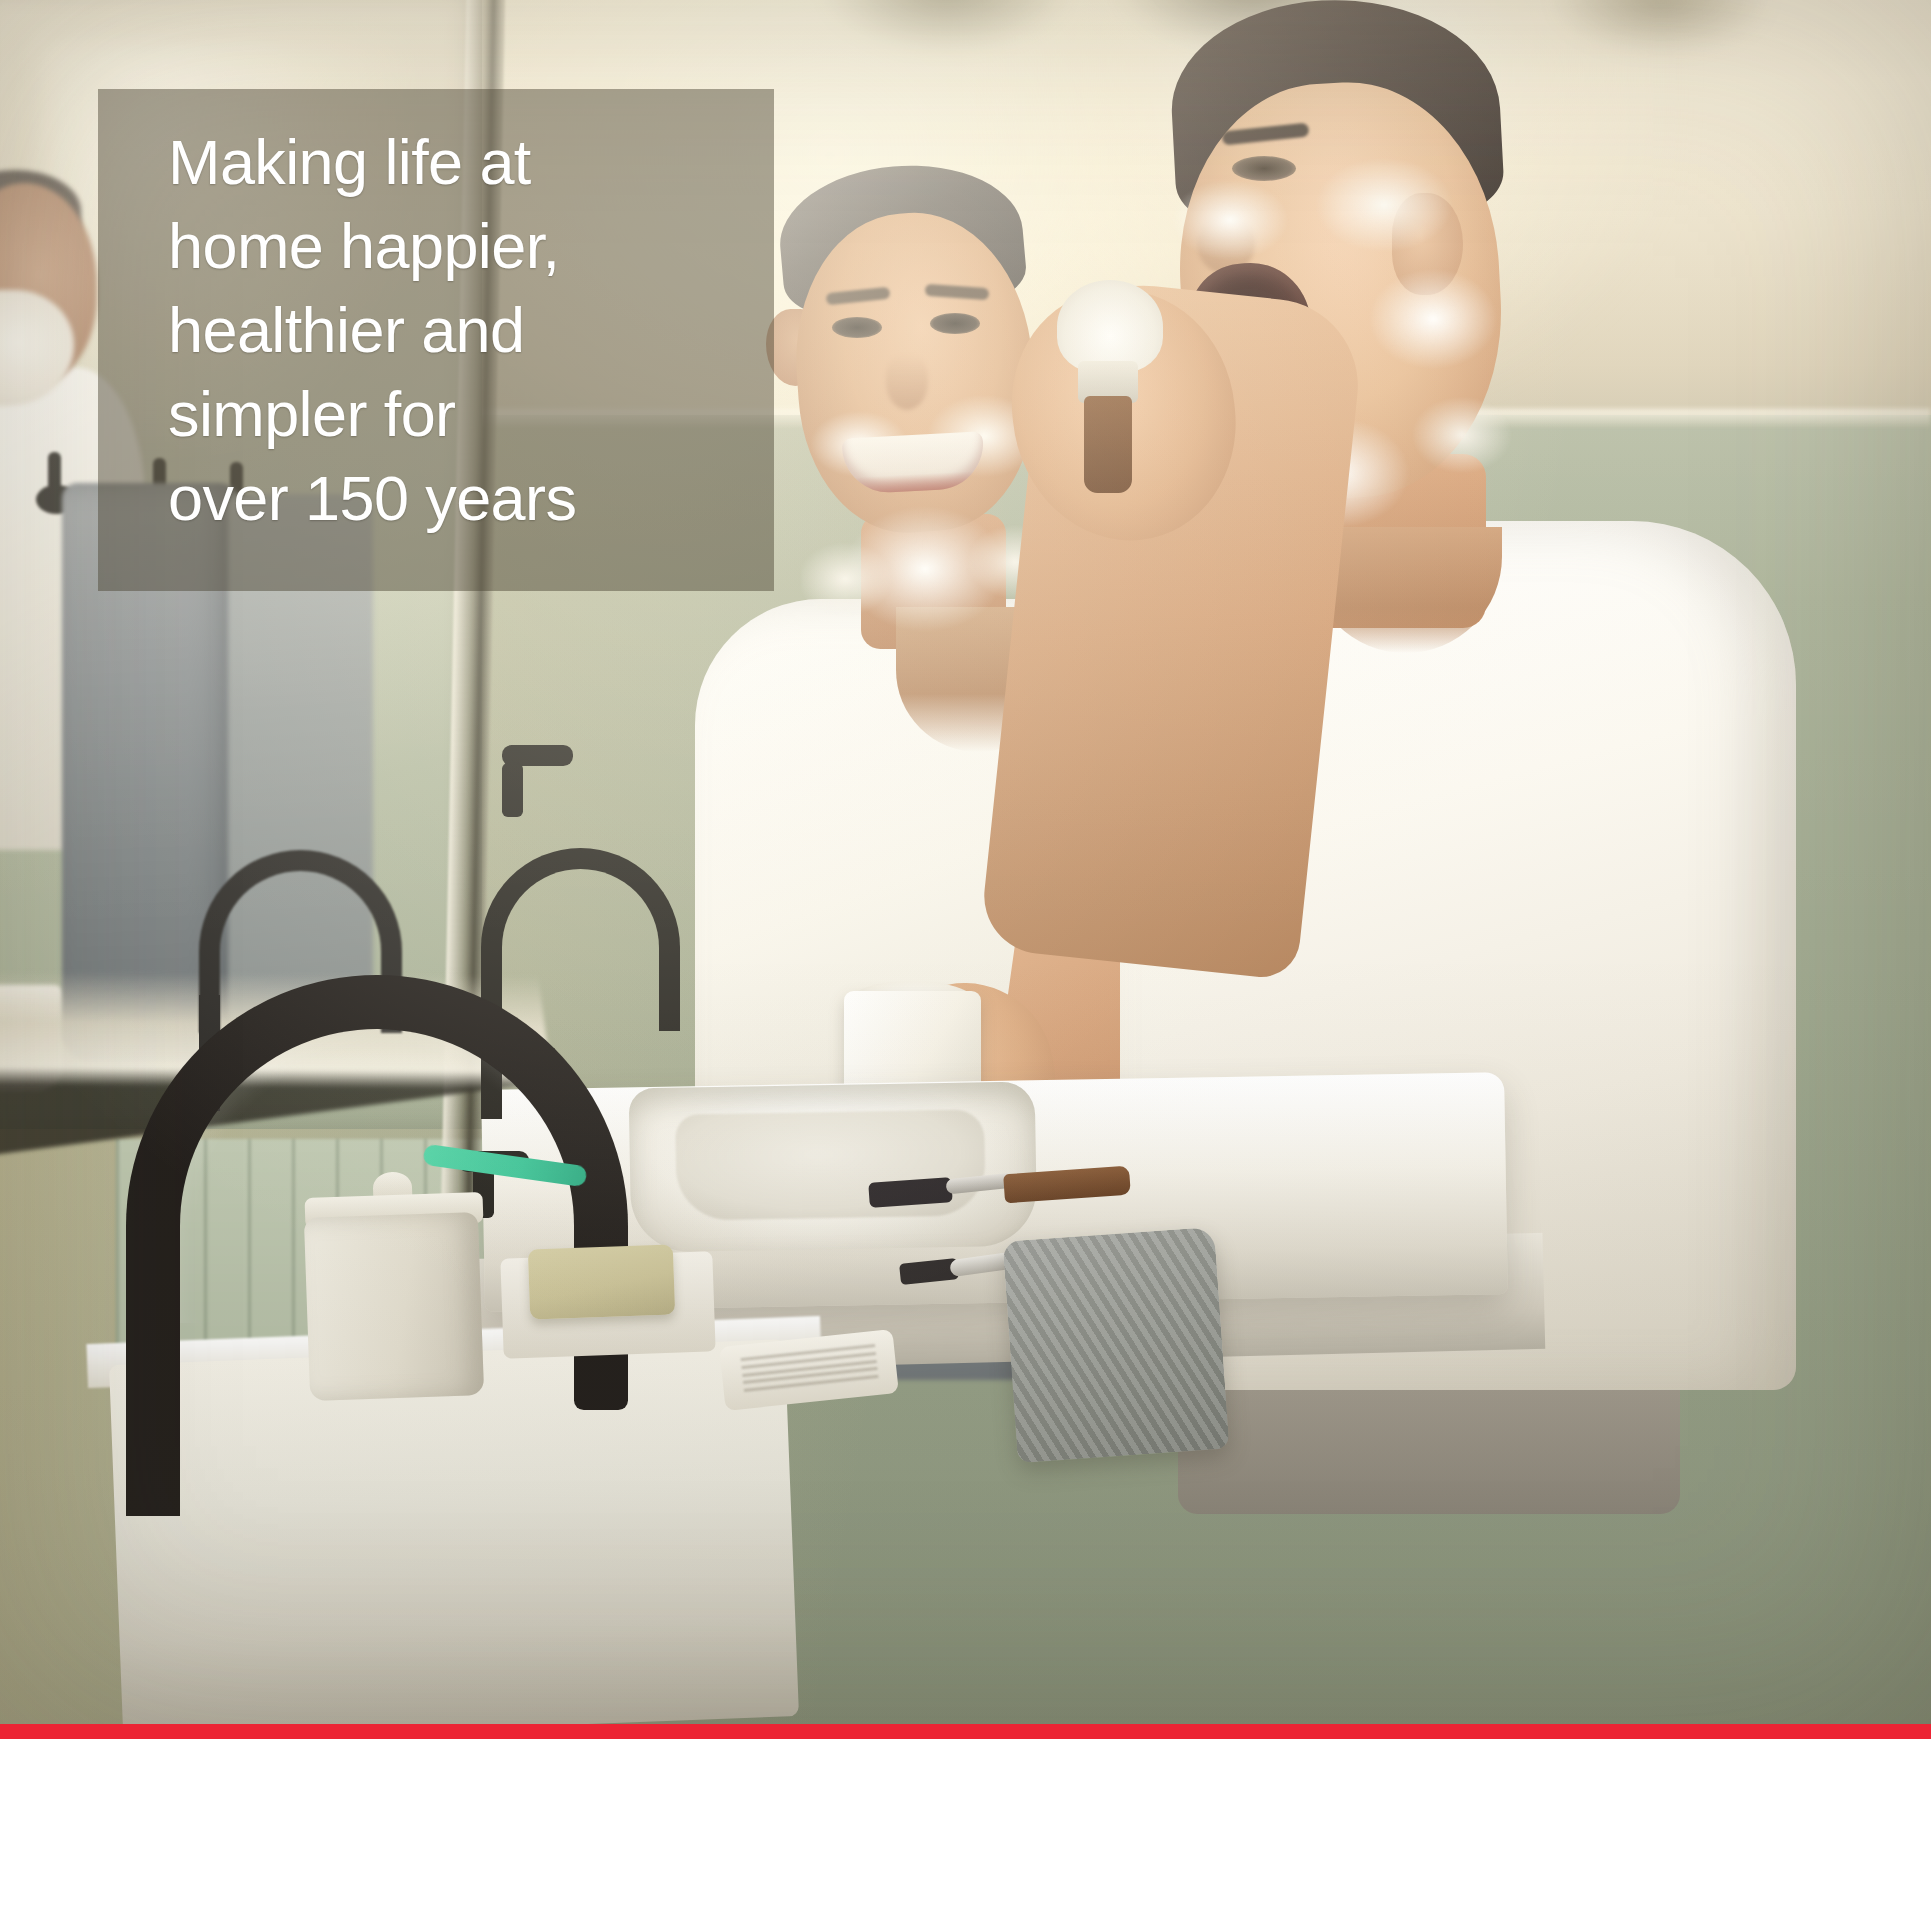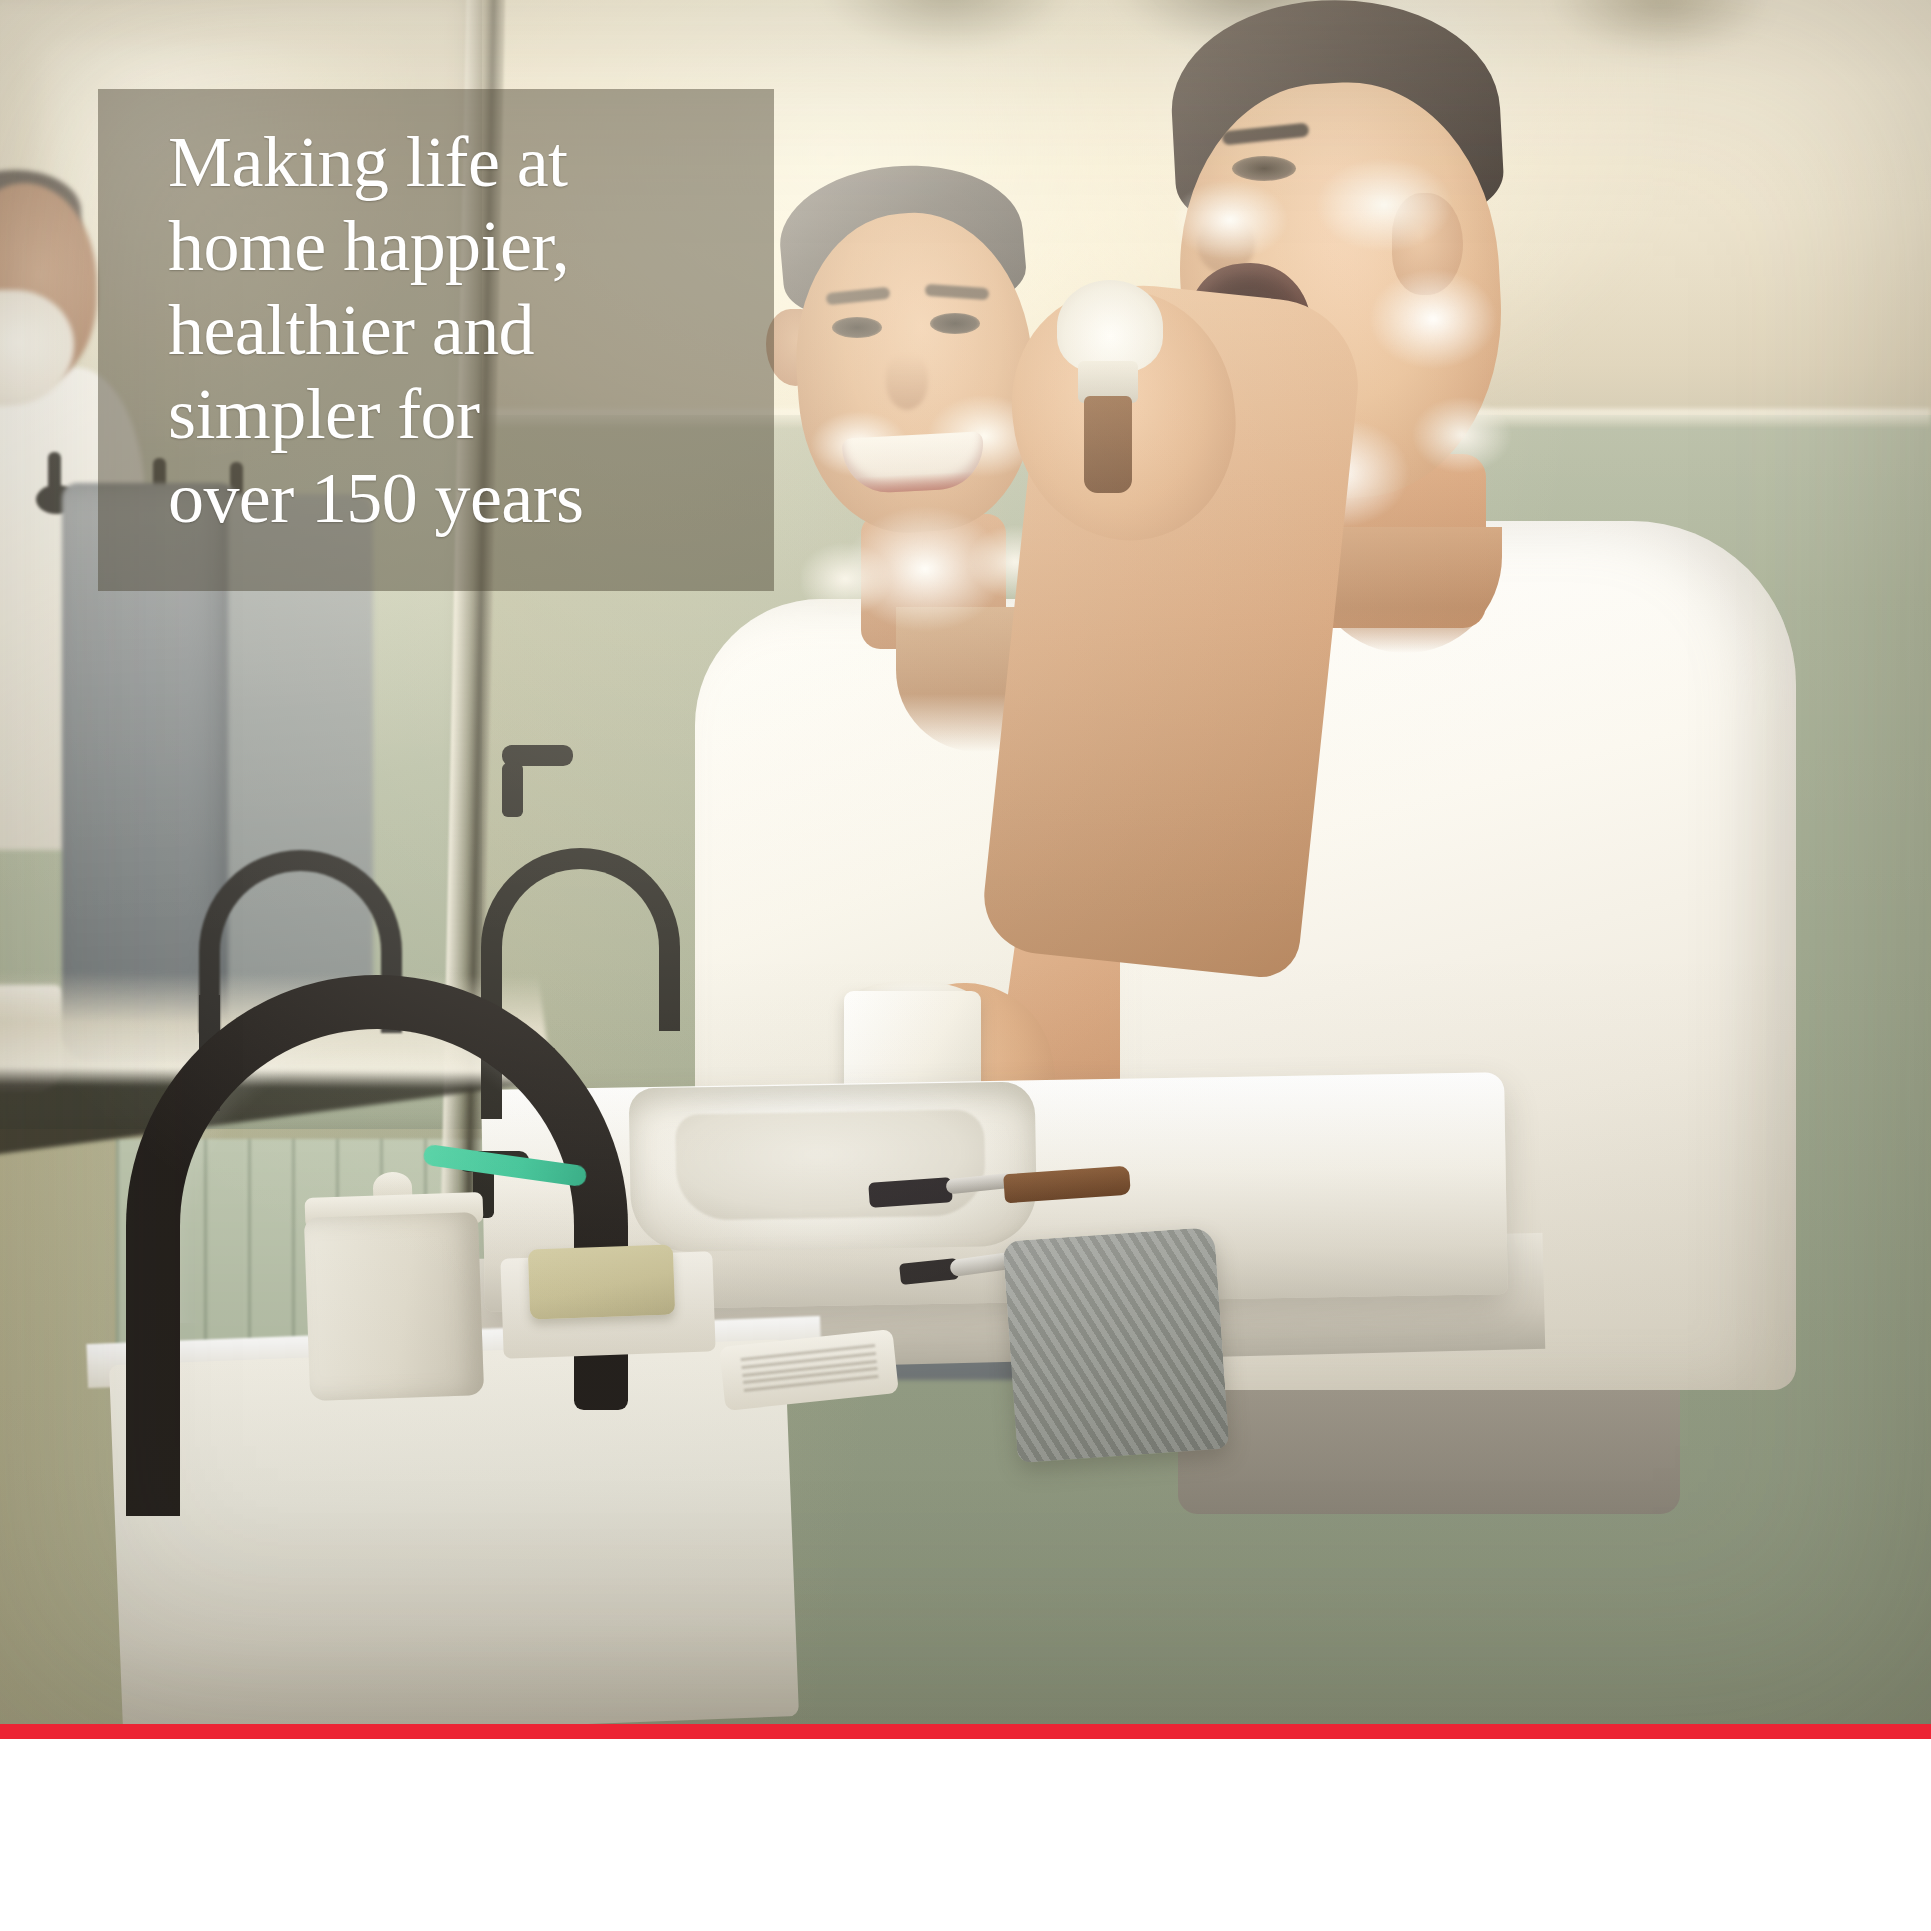"Making life at" .headline { font-family: Liberation Serif, serif -> Liberation Sans, sans-serif; font-size: 72px -> 63px }
